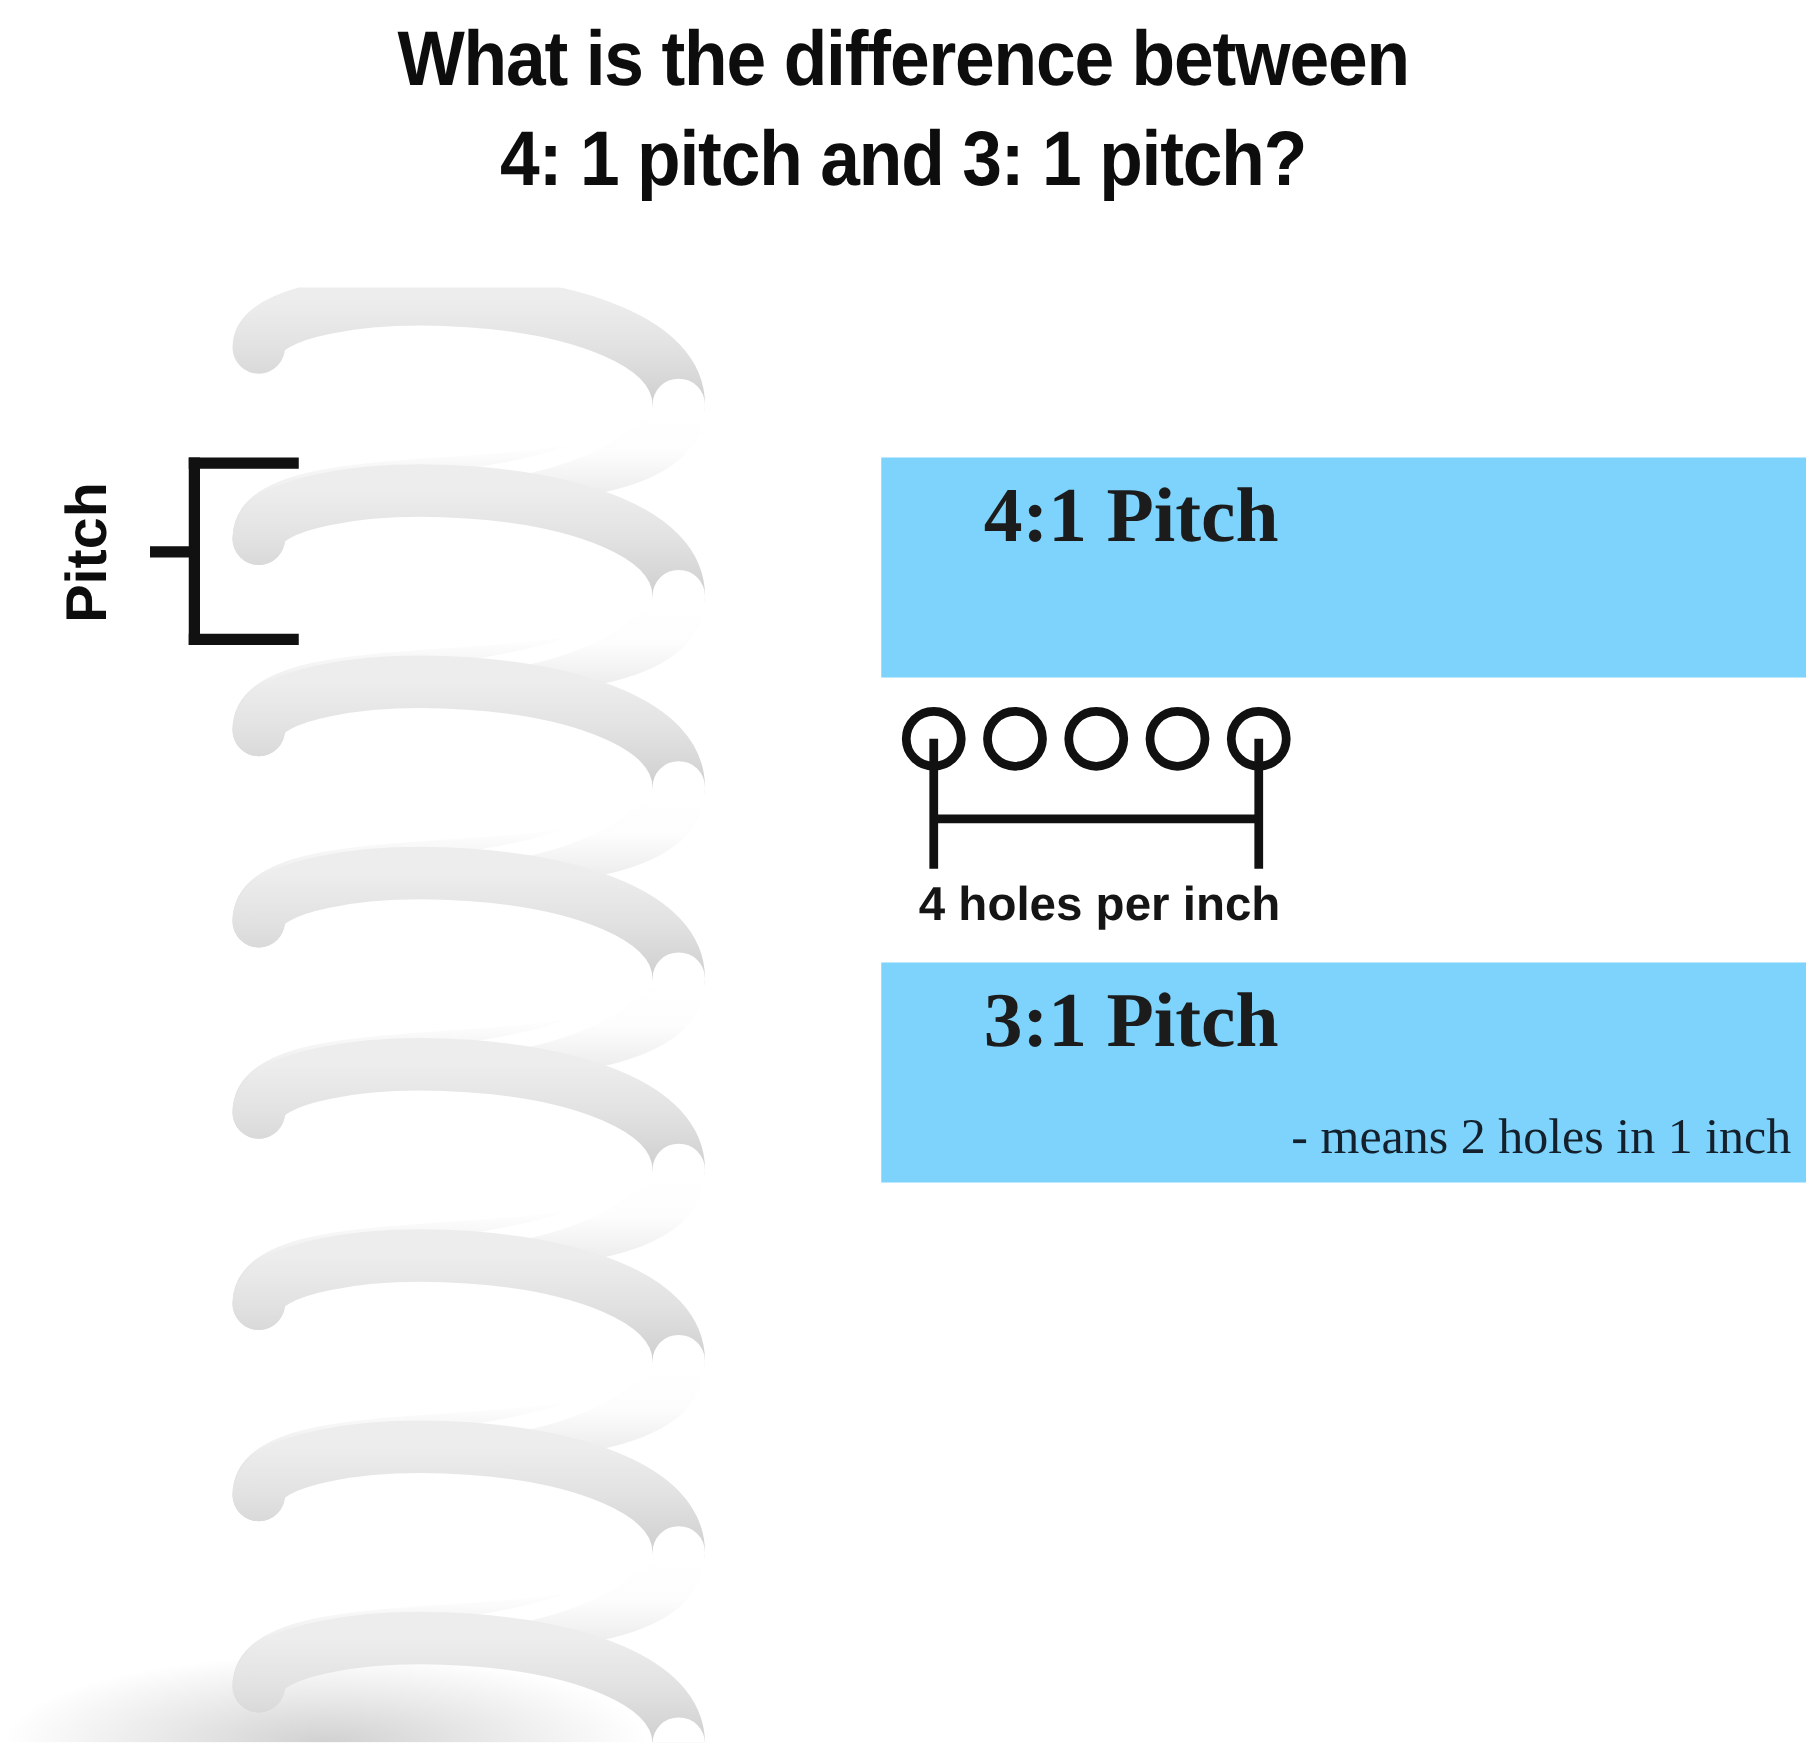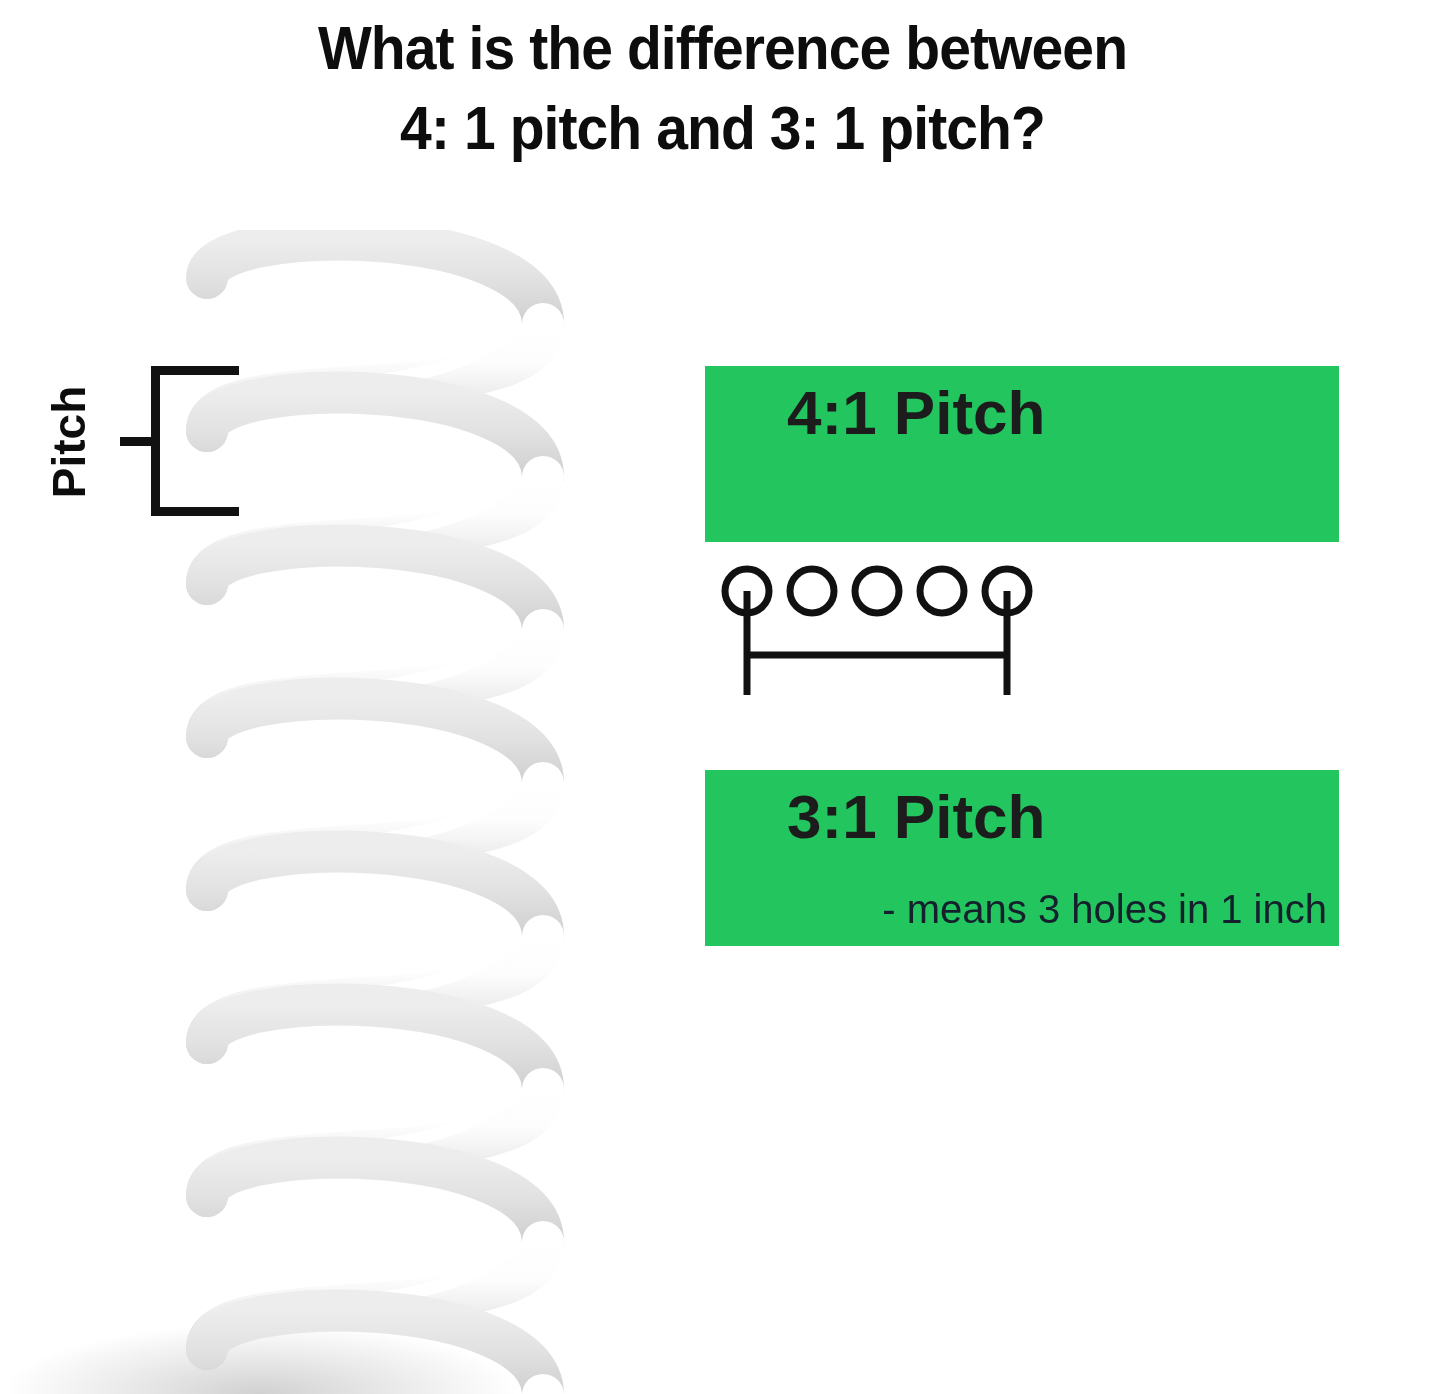"4:1 Pitch" .blue-box { background: #22c55e -> #7dd3fc; font-family: none -> Liberation Serif, serif; width: 634px -> 740px }
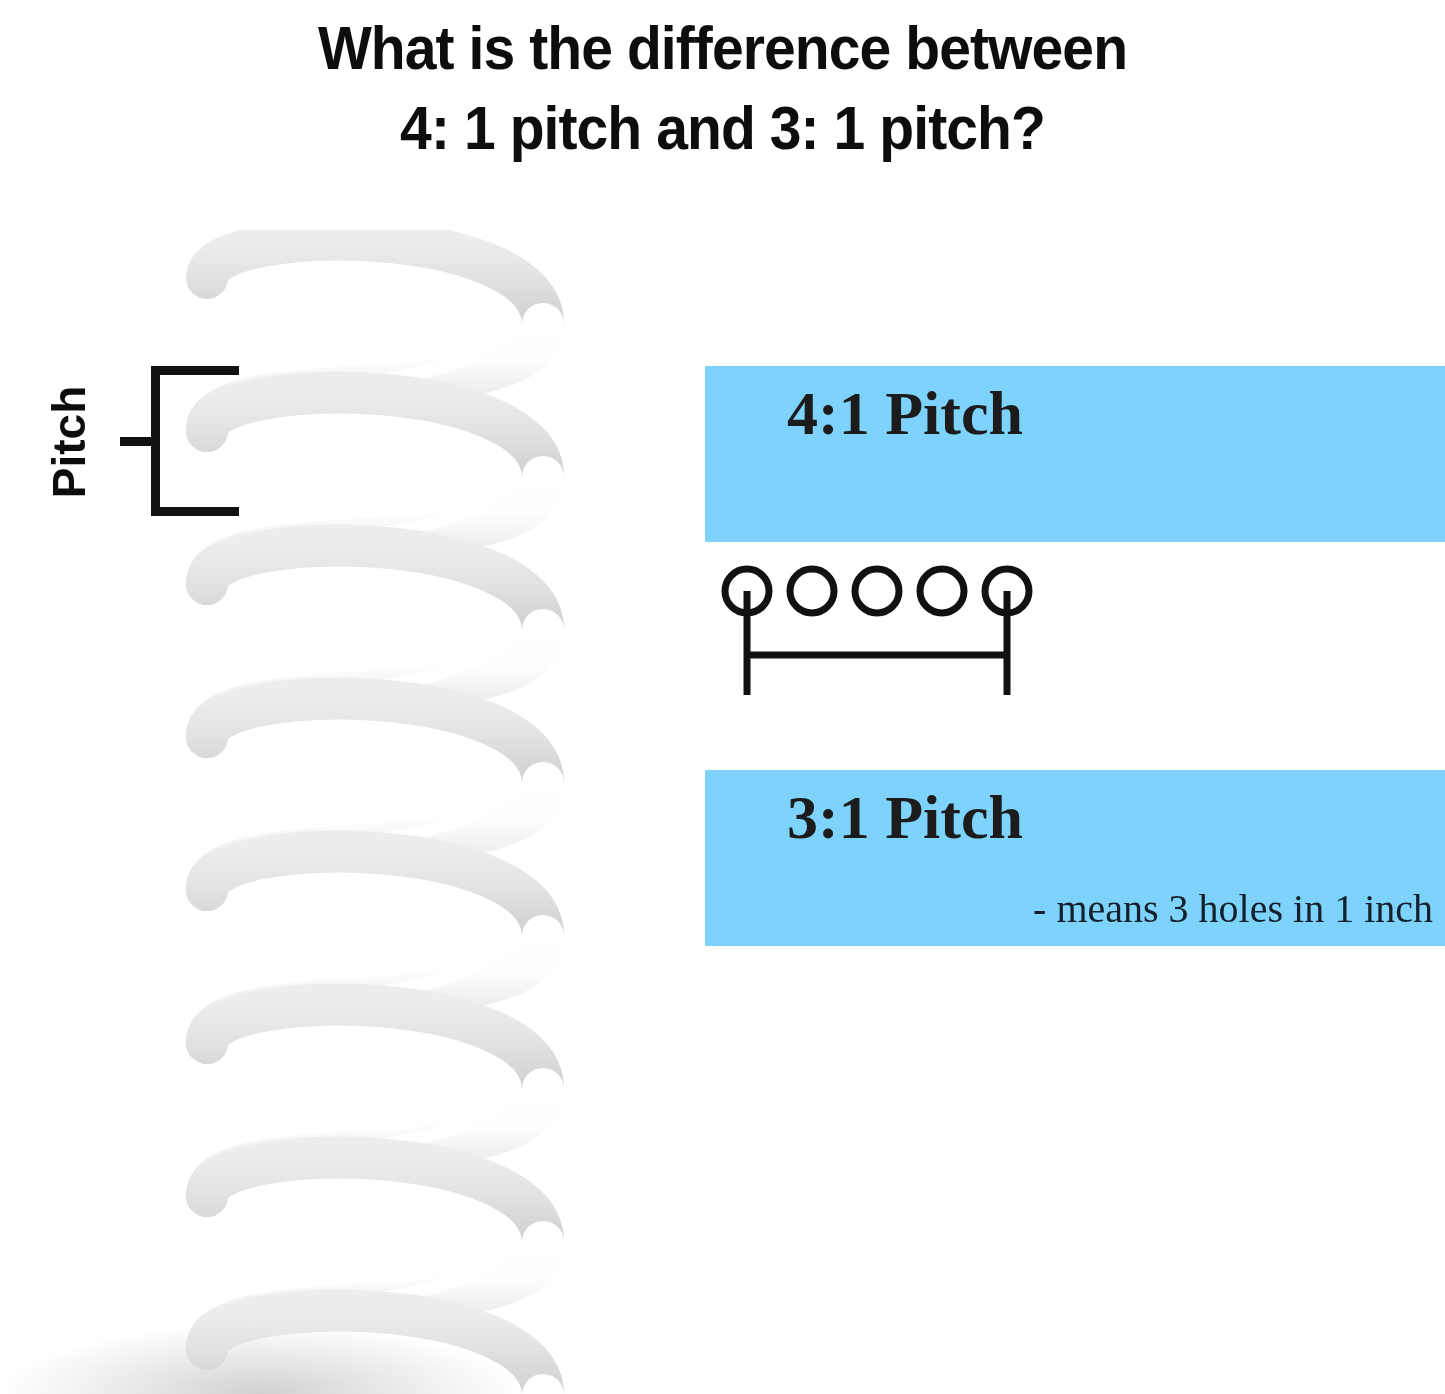"4 holes per inch" div.holes-caption { html: none -> <div>4 holes per inch</div> }
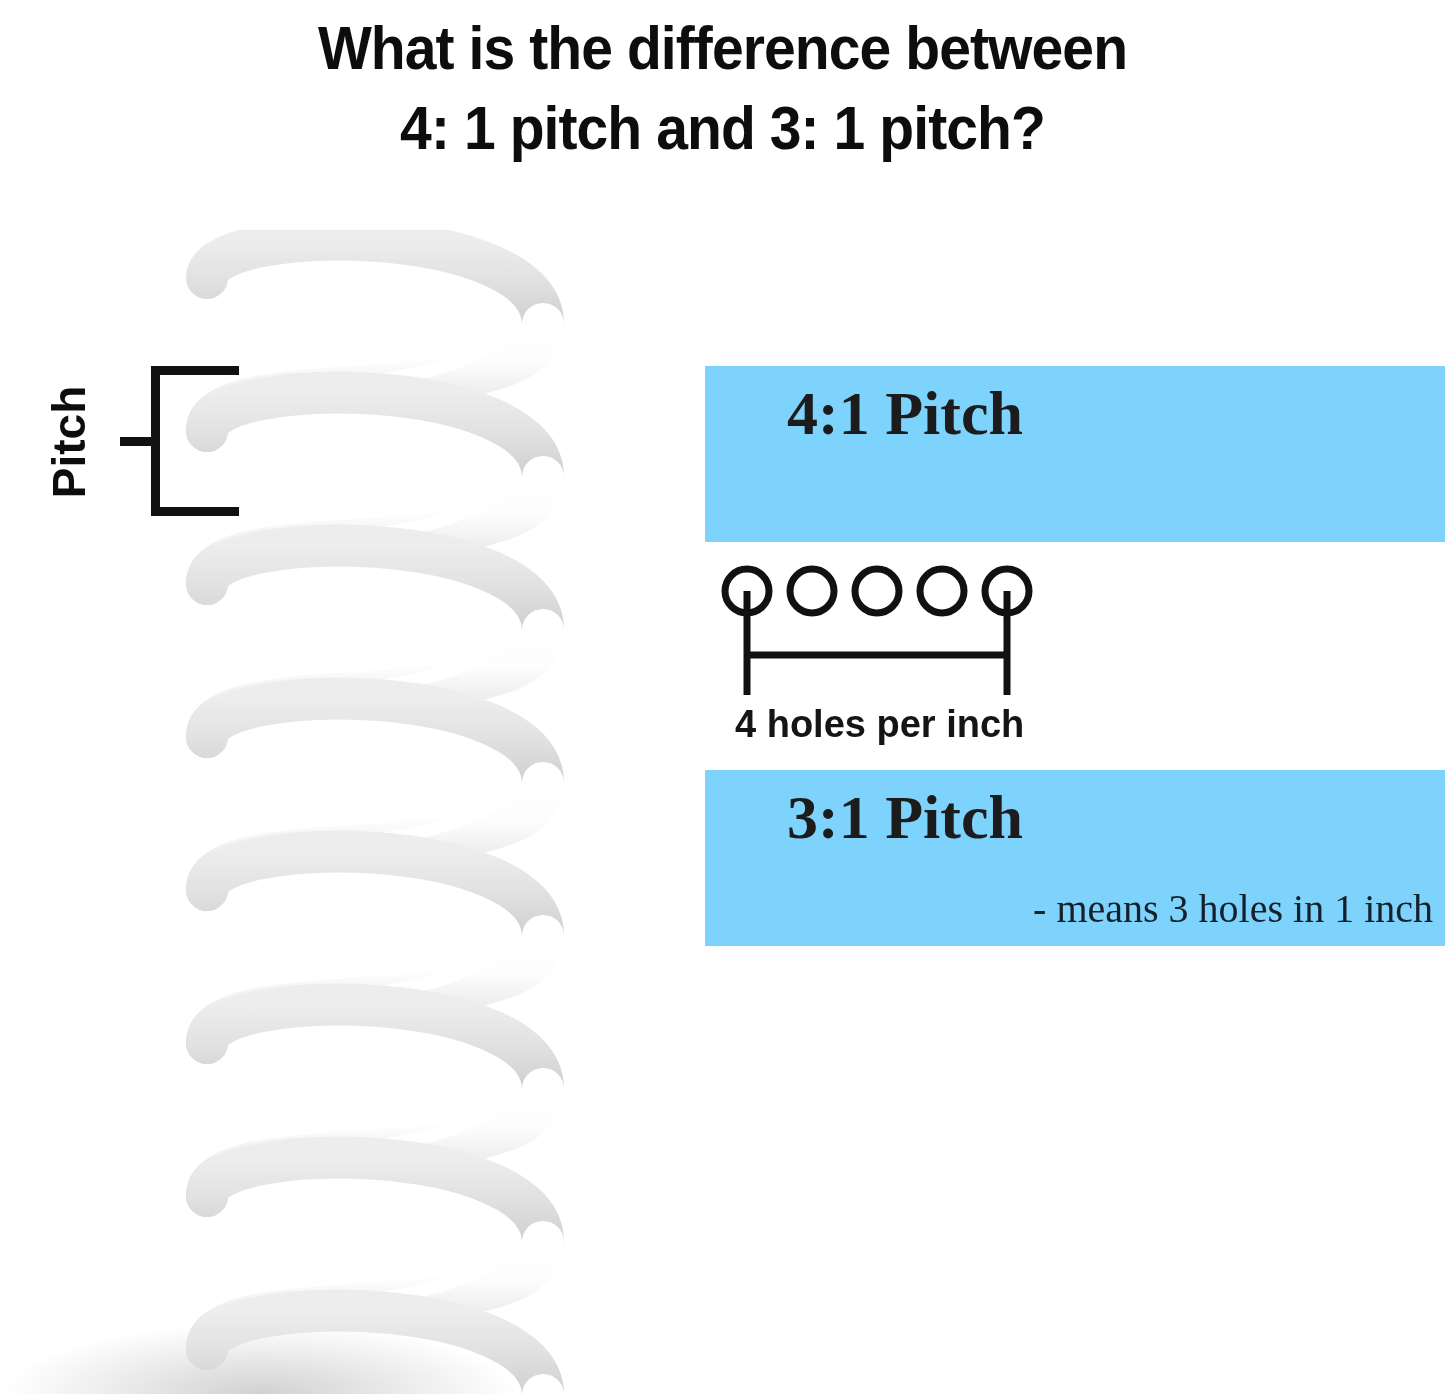"- means 3 holes in" div.box-sub { text: 3 -> 2 }
